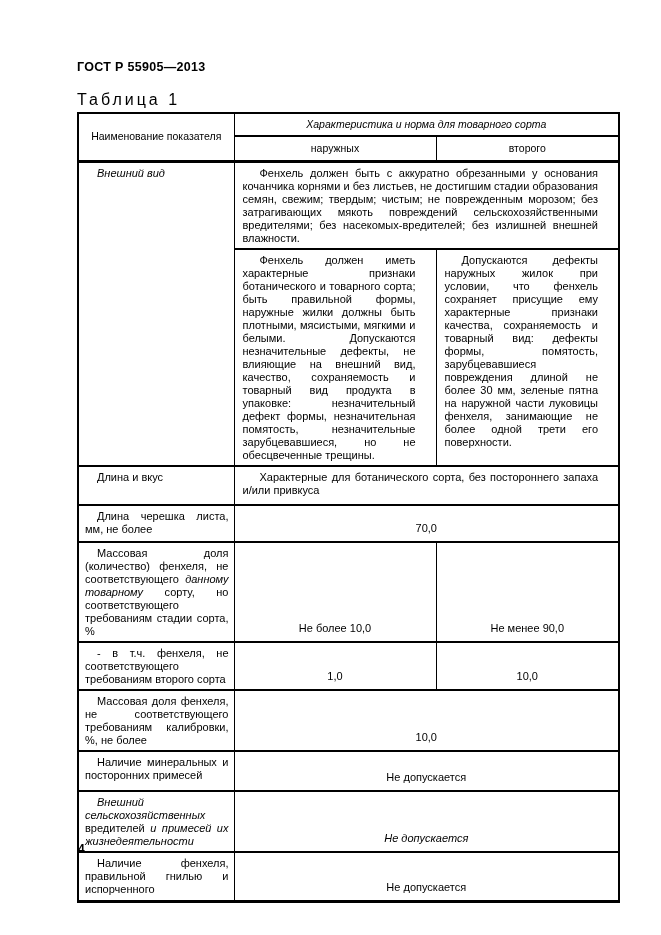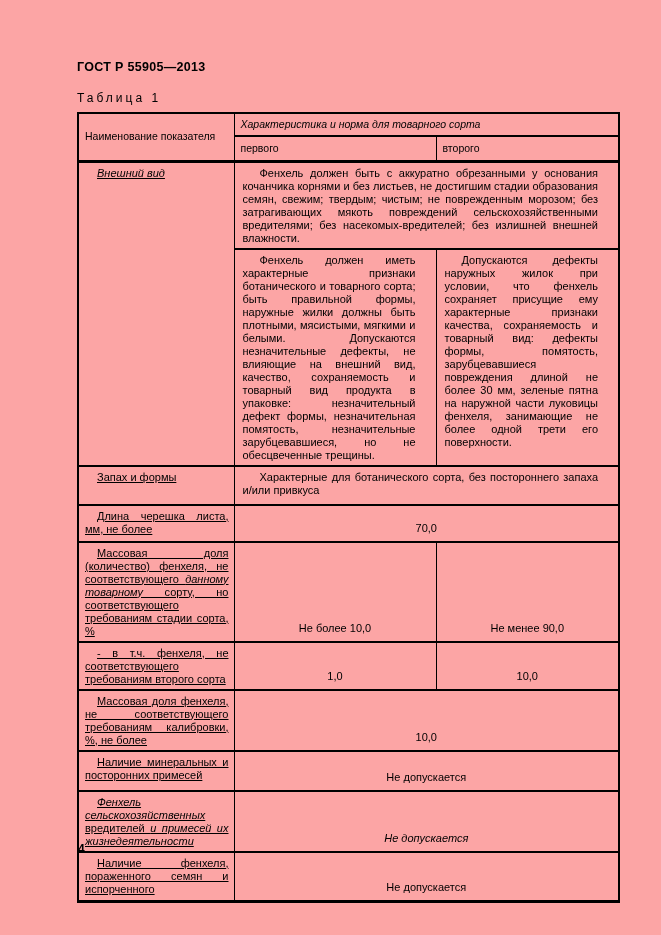"ГОСТ Р 55905—2013" .page { background: #fca5a5 -> #ffffff }
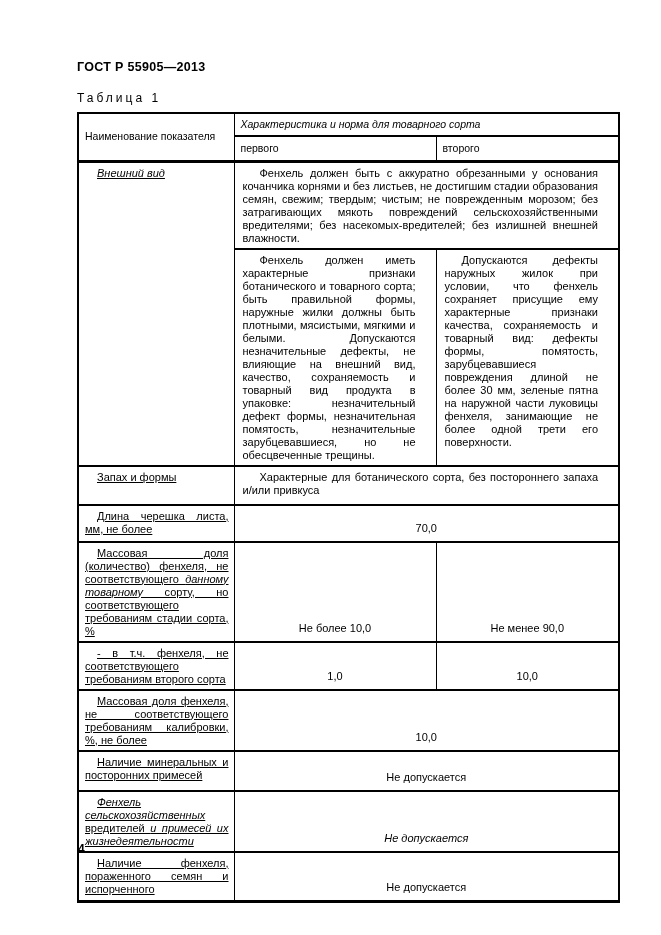"Таблица 1" .tbl-caption { font-size: 12px -> 16px }
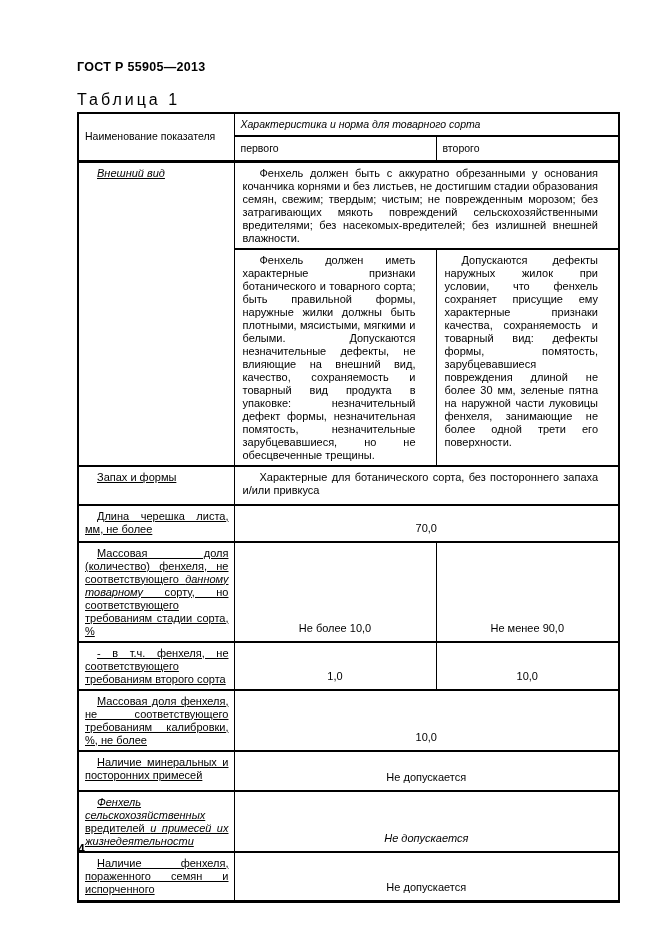"Характеристика и норма для товарного" .gost thead th { text-align: left -> center }
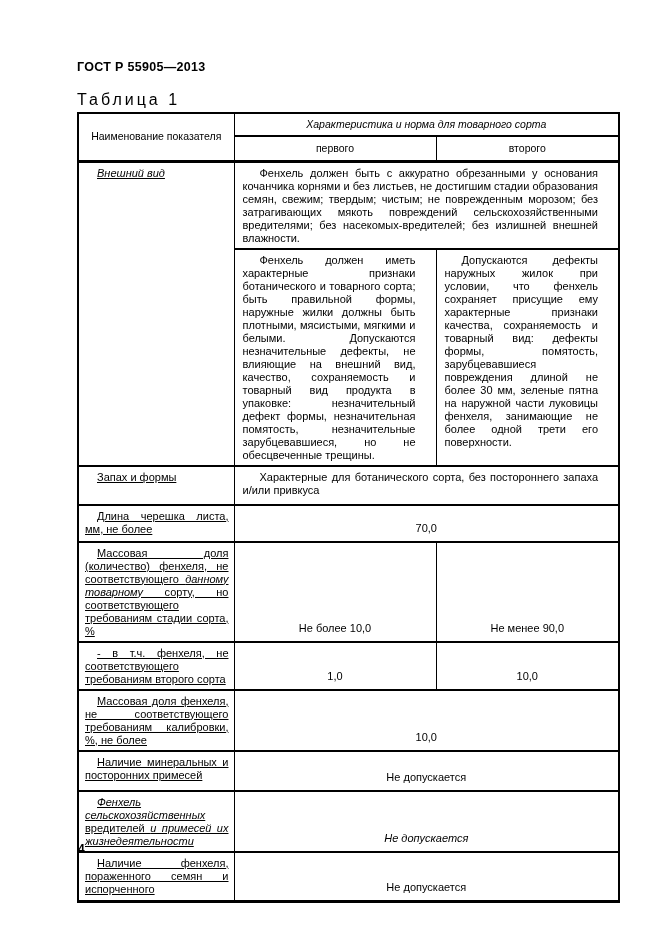"первого" th { text: первого -> наружных }
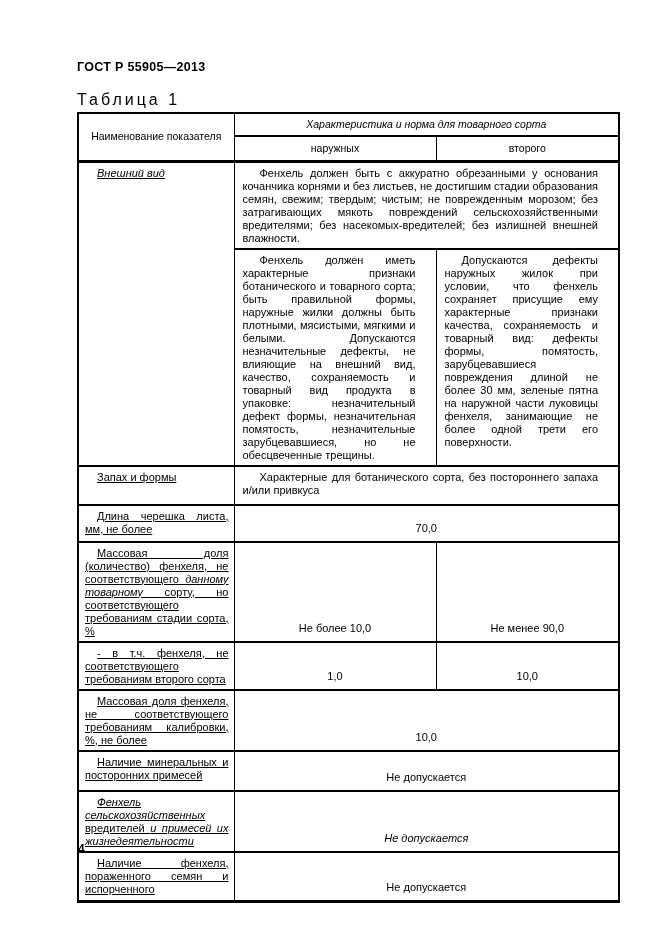"Внешний вид" .gost td.label { text-decoration: underline -> none }
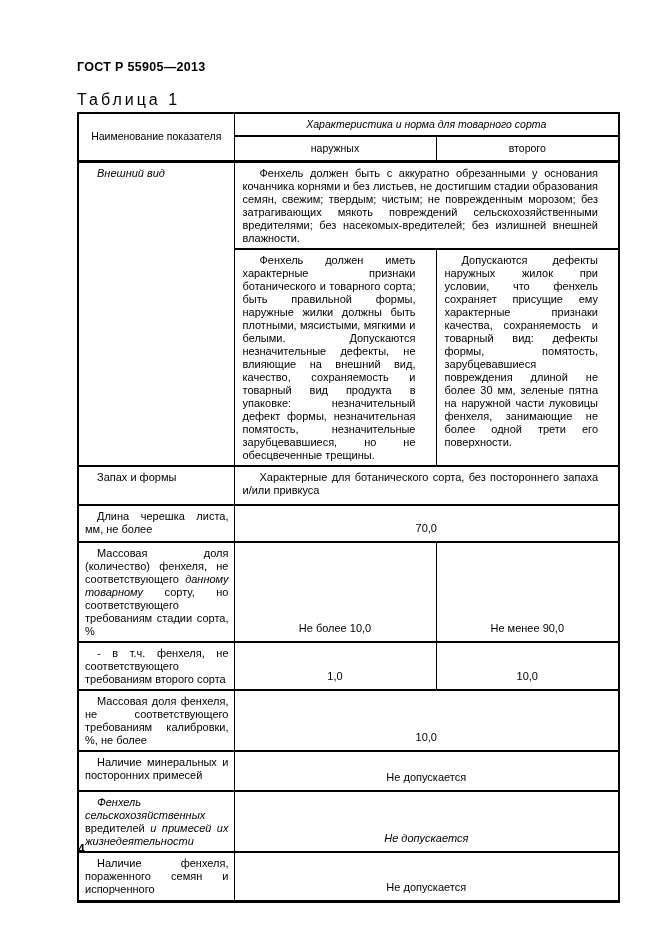"Запах и формы" td.label { text: Запах и формы -> Длина и вкус }
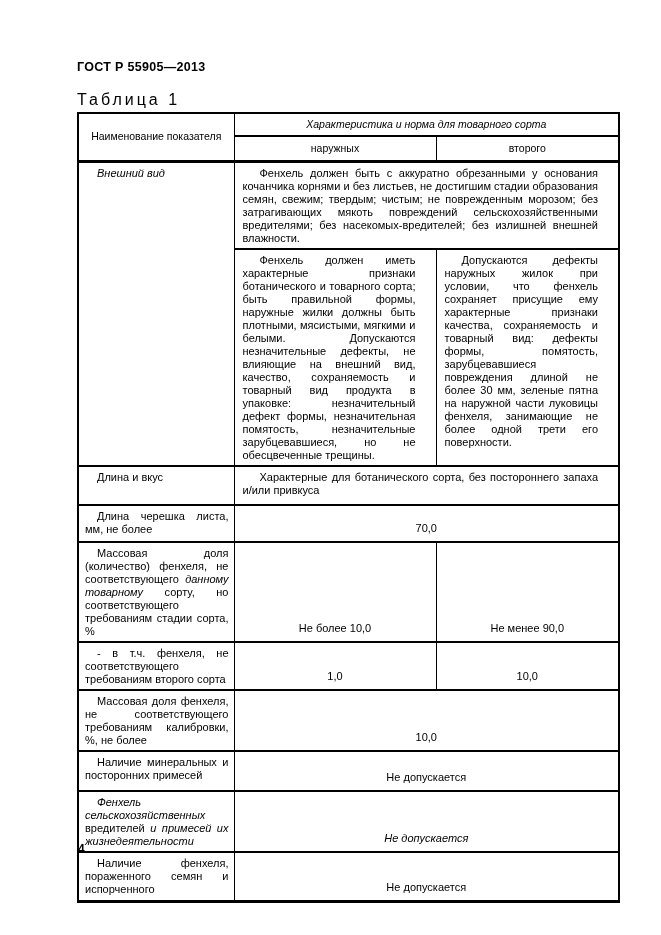"Фенхель сельскохозяйственных" em { text: Фенхель -> Внешний }
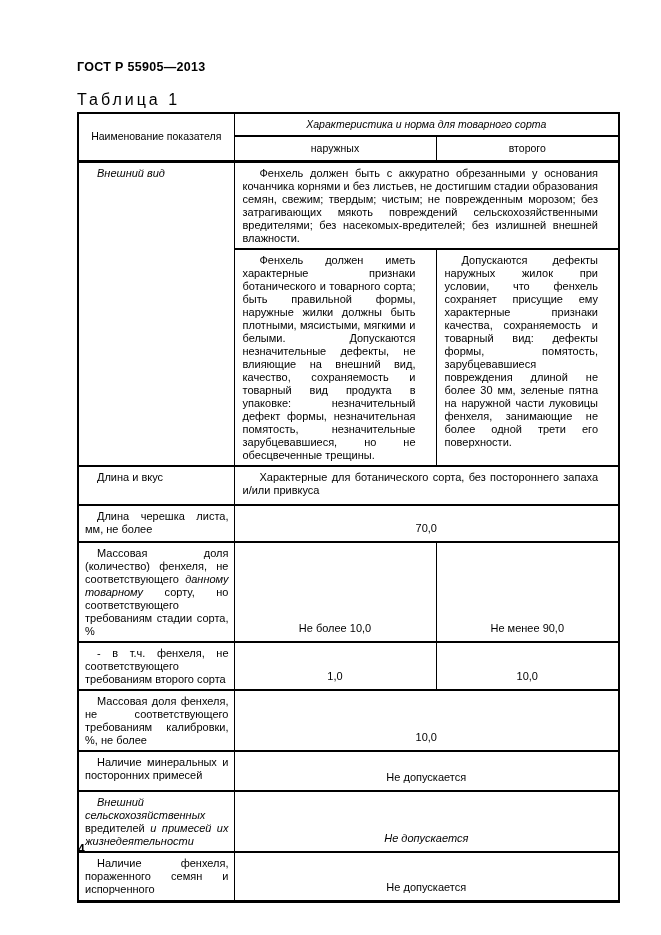"Наличие фенхеля, пораженного семян и" td.label { text: пораженного семян -> правильной гнилью }
